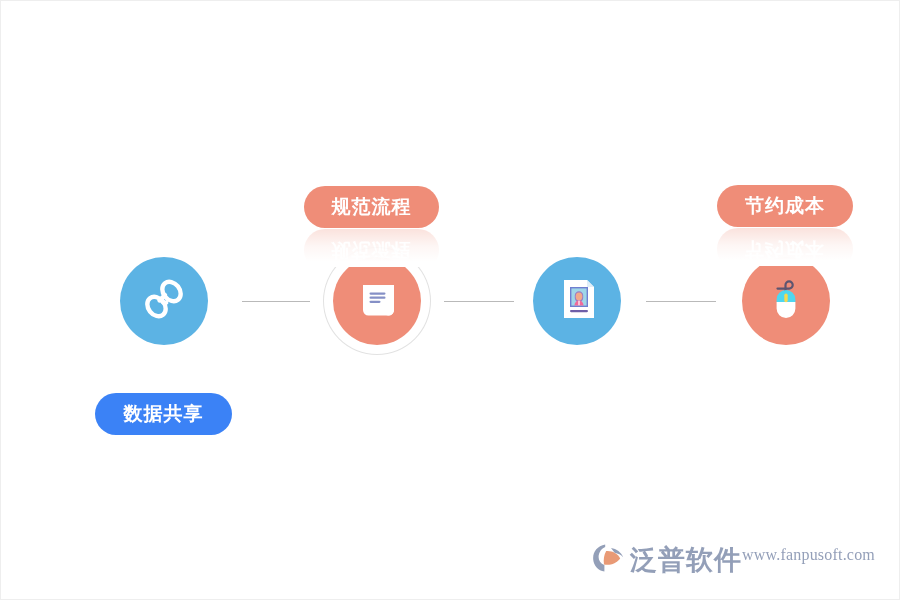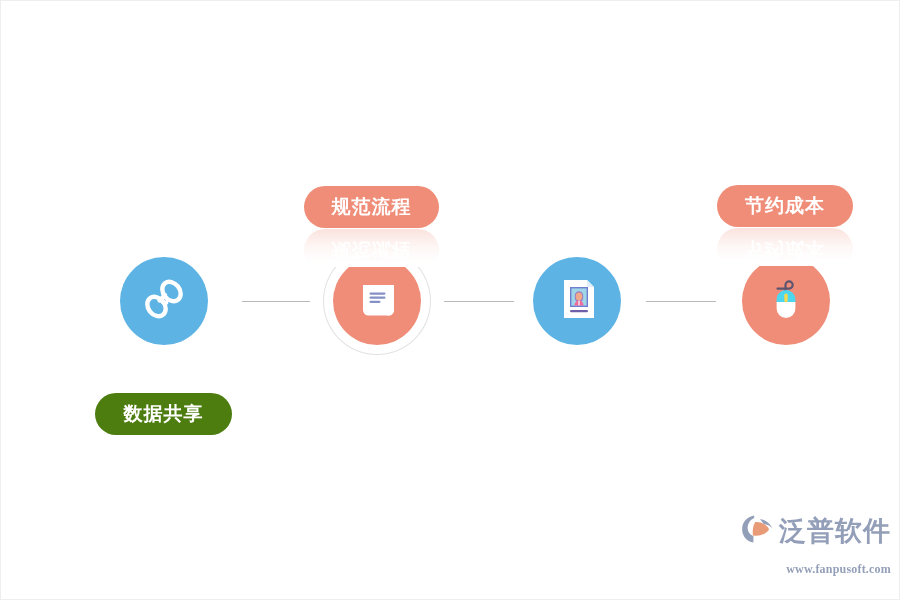"数据共享" .pill.blue { background: #4d7c0f -> #3b82f6 }
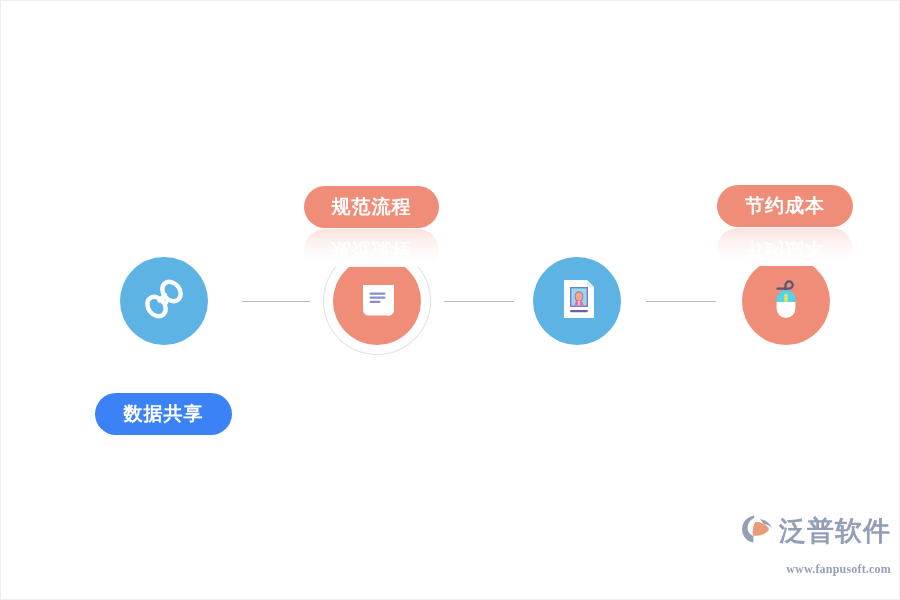"泛普软件" #watermark { align-items: flex-end -> flex-start; flex-direction: column -> row; right: 8px -> 24px }
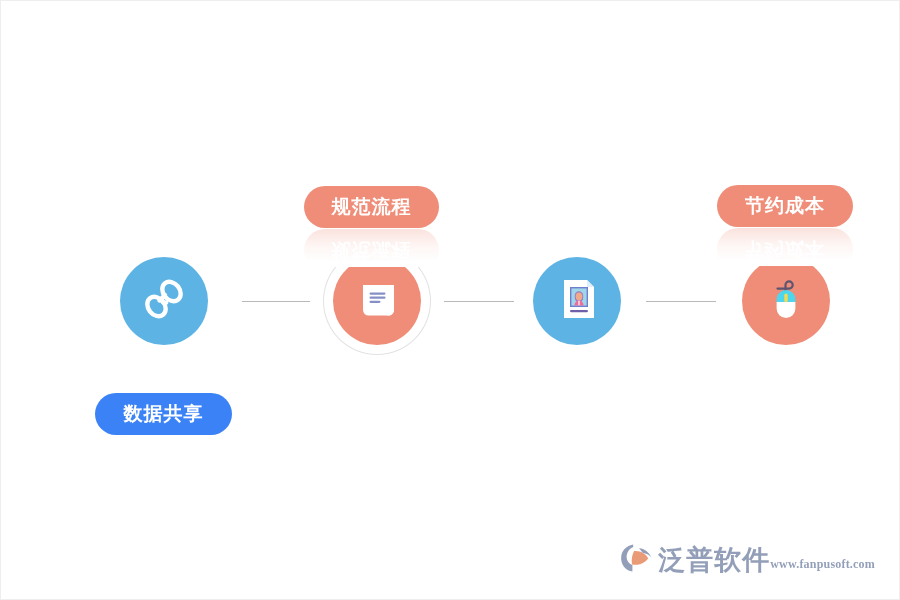"www.fanpusoft.com" .wm-url { font-size: 12px -> 16px; font-weight: bold -> normal; margin-top: 14px -> 3px }
